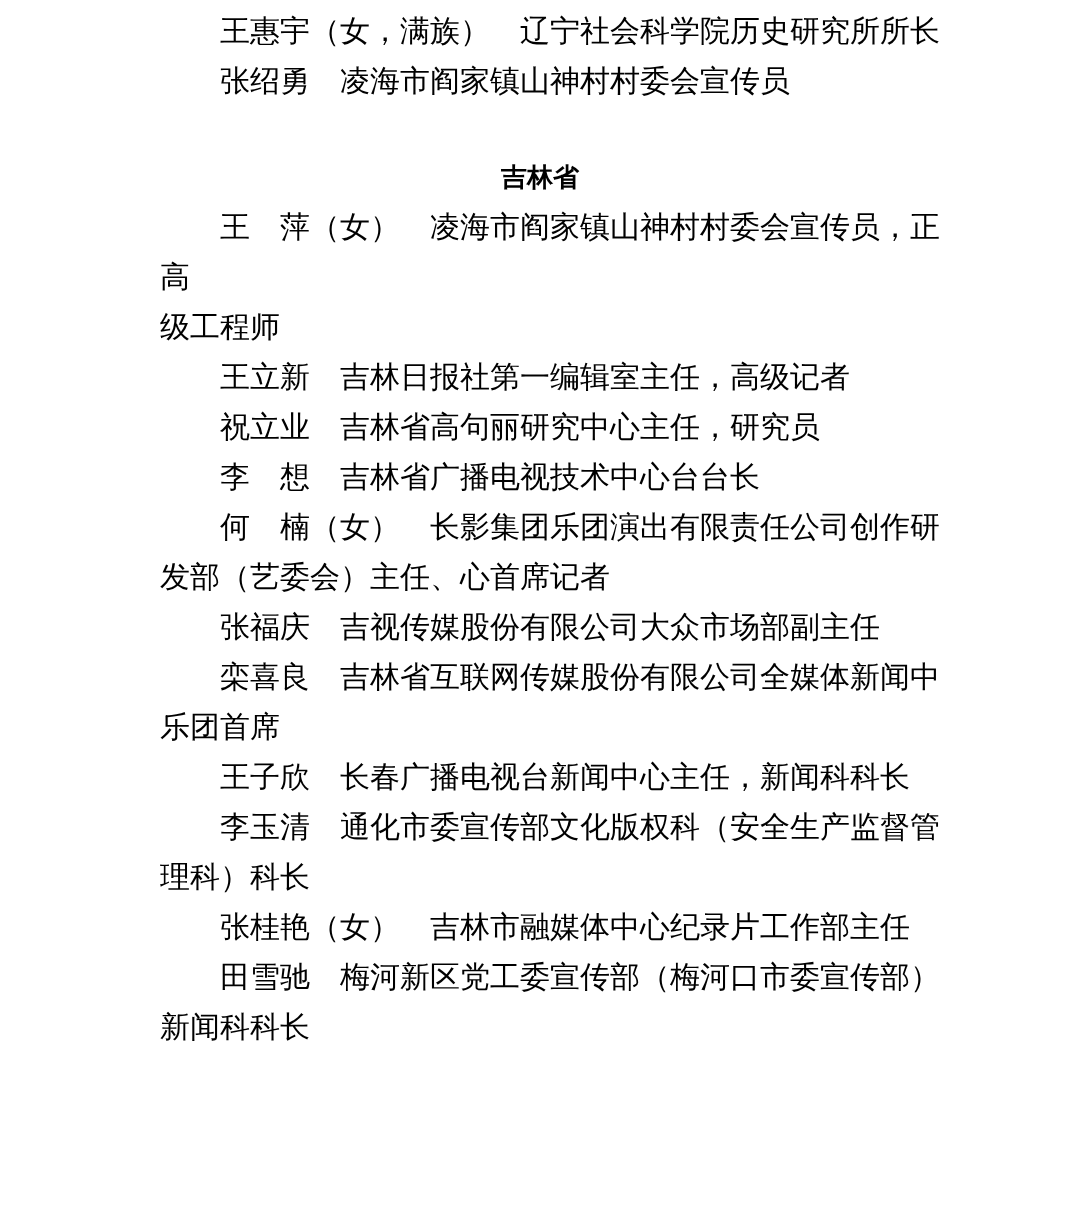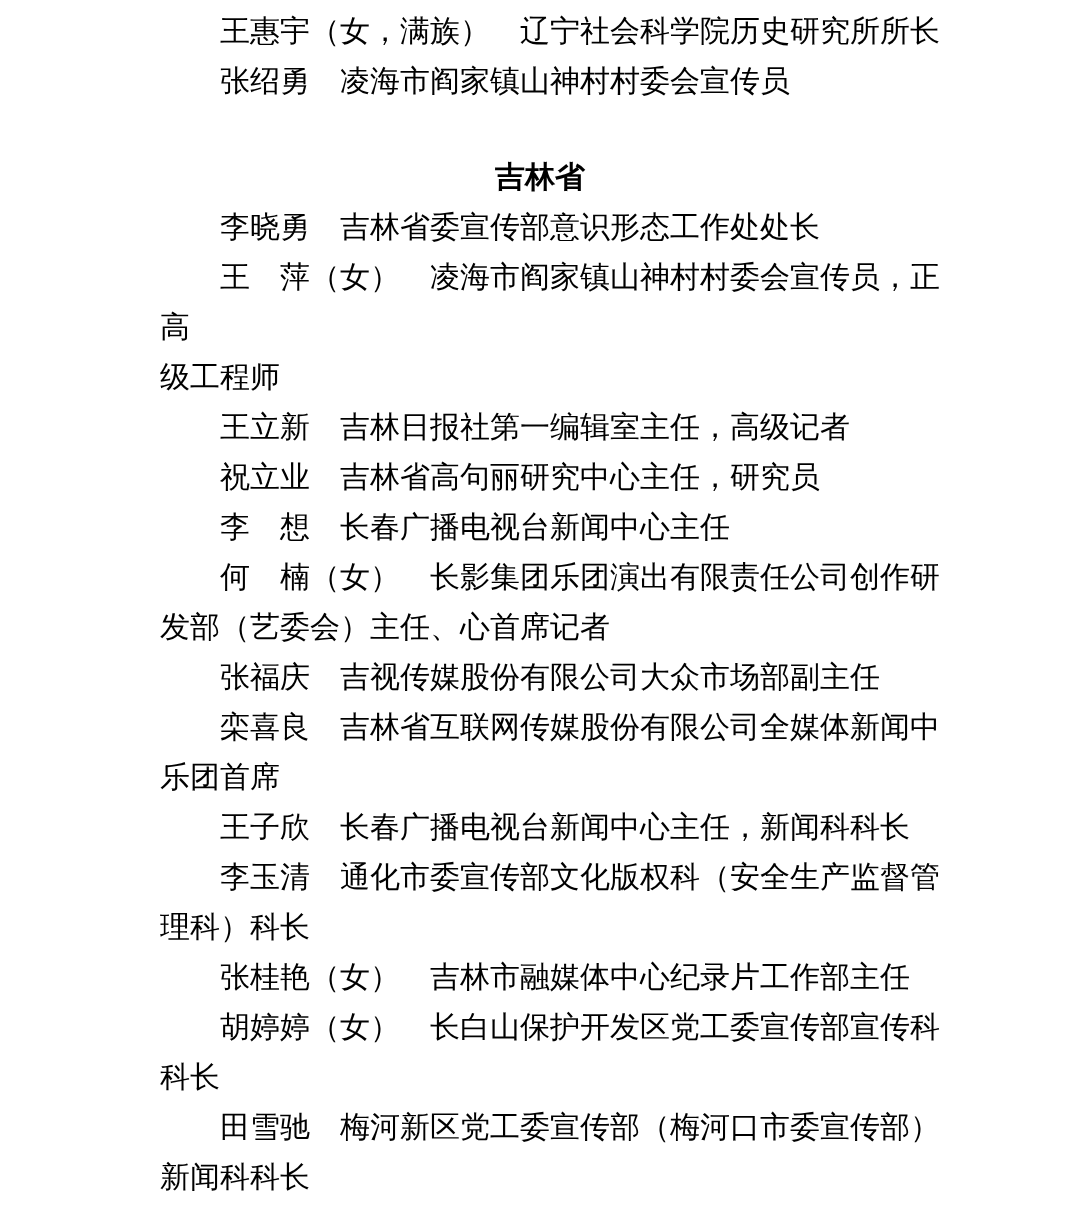"吉林省" .province-heading { font-size: 30px -> 26px }
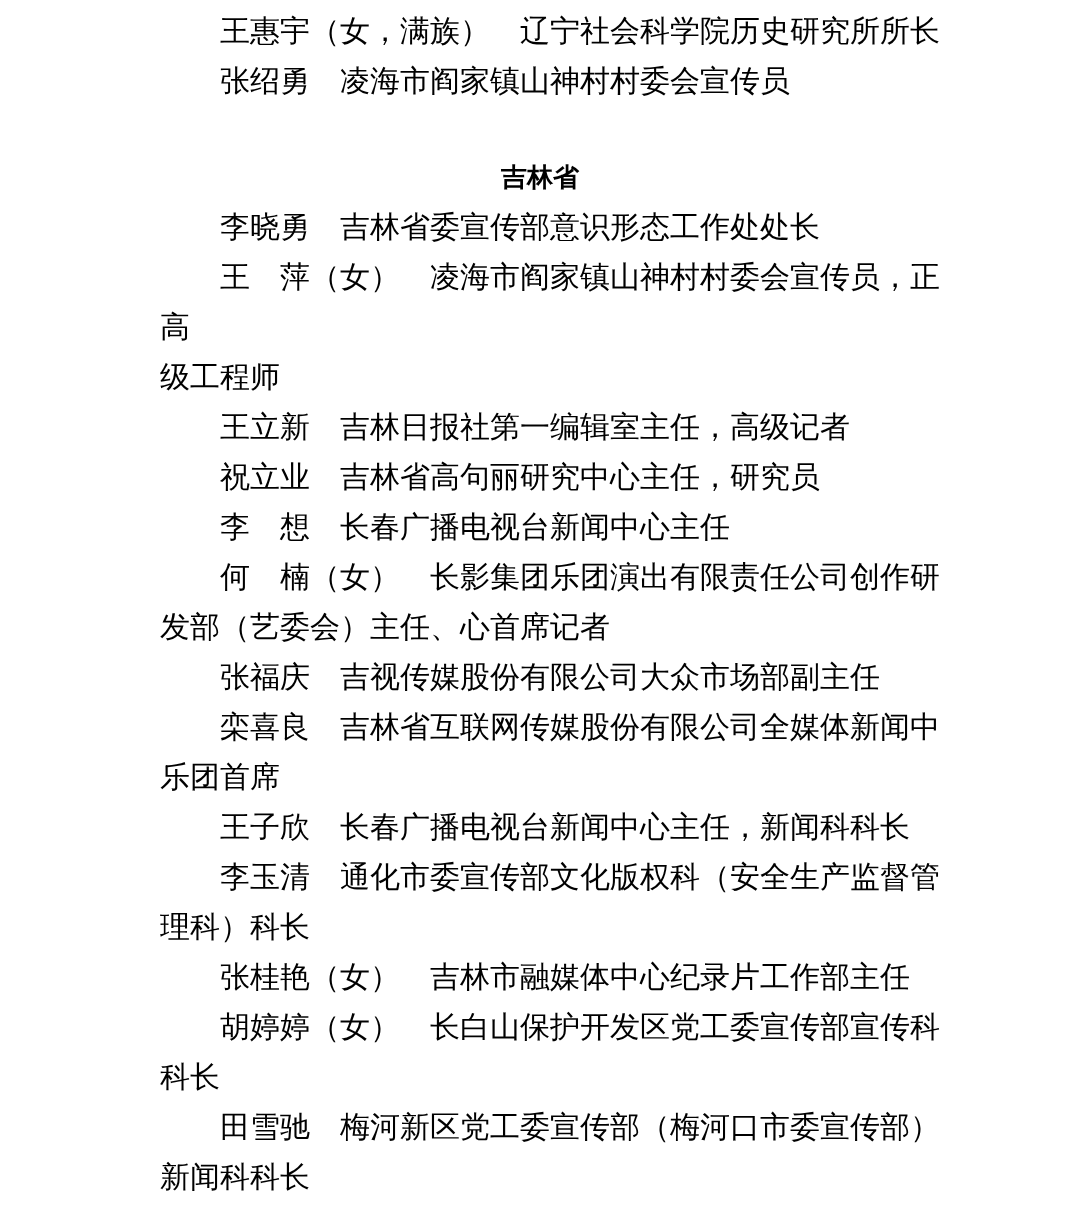"李晓勇 吉林省委宣传部意识形态工作处处长" p.entry { html: <p>李晓勇 吉林省委宣传部意识形态工作处处长</p> -> none }
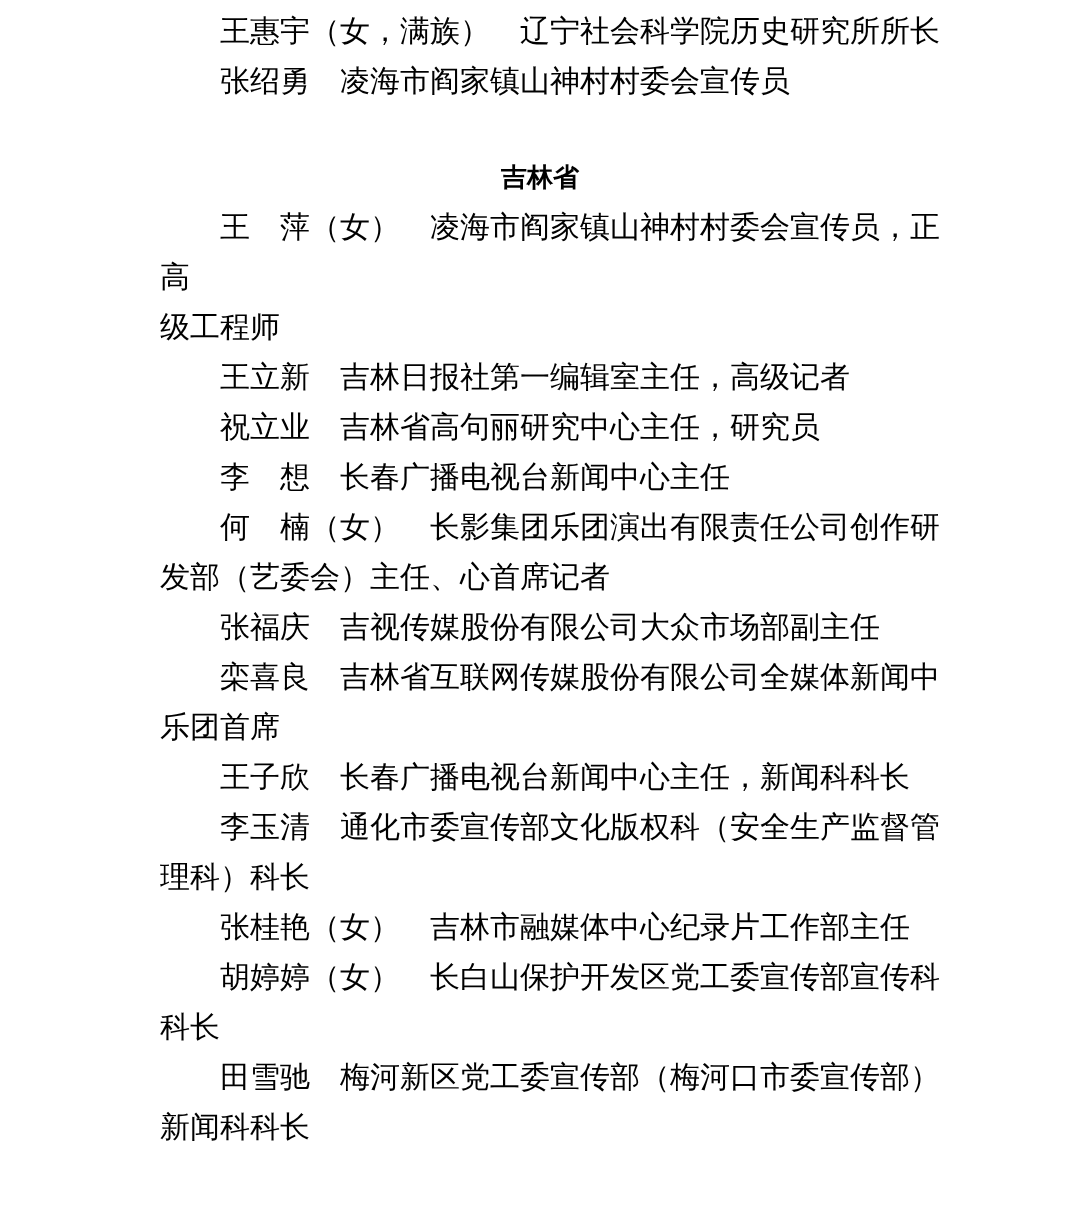"李 想 长春广播电视台新闻中心主任" p.entry { text: 长春广播电视台新闻中心主任 -> 吉林省广播电视技术中心台台长 }
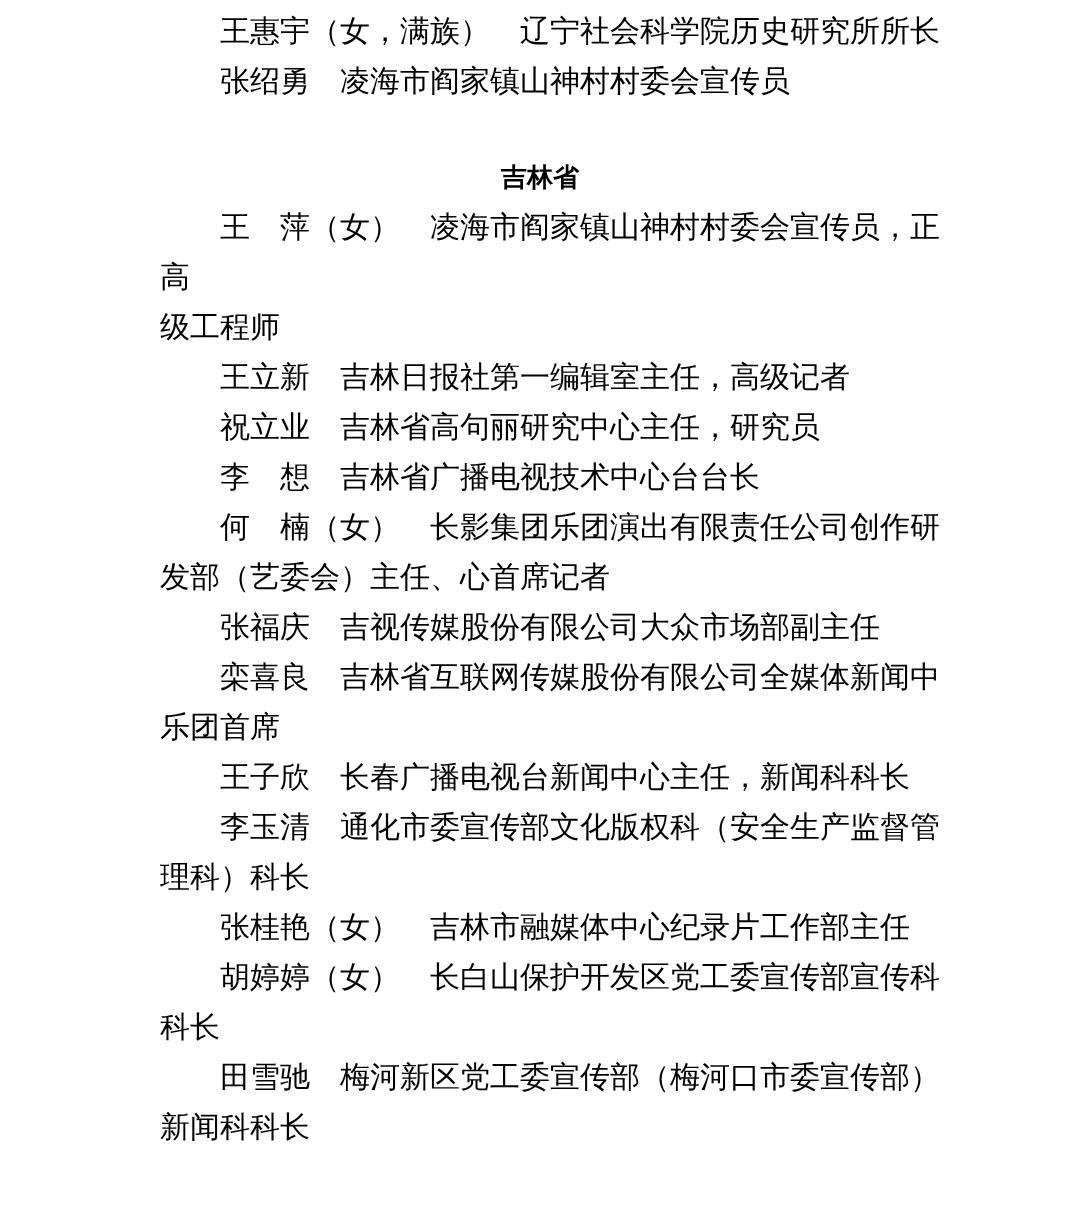"胡婷婷（女） 长白山保护开发区党工委宣传部宣传科" p.entry { html: <p>胡婷婷（女） 长白山保护开发区党工委宣传部宣传科 科长</p> -> none }
